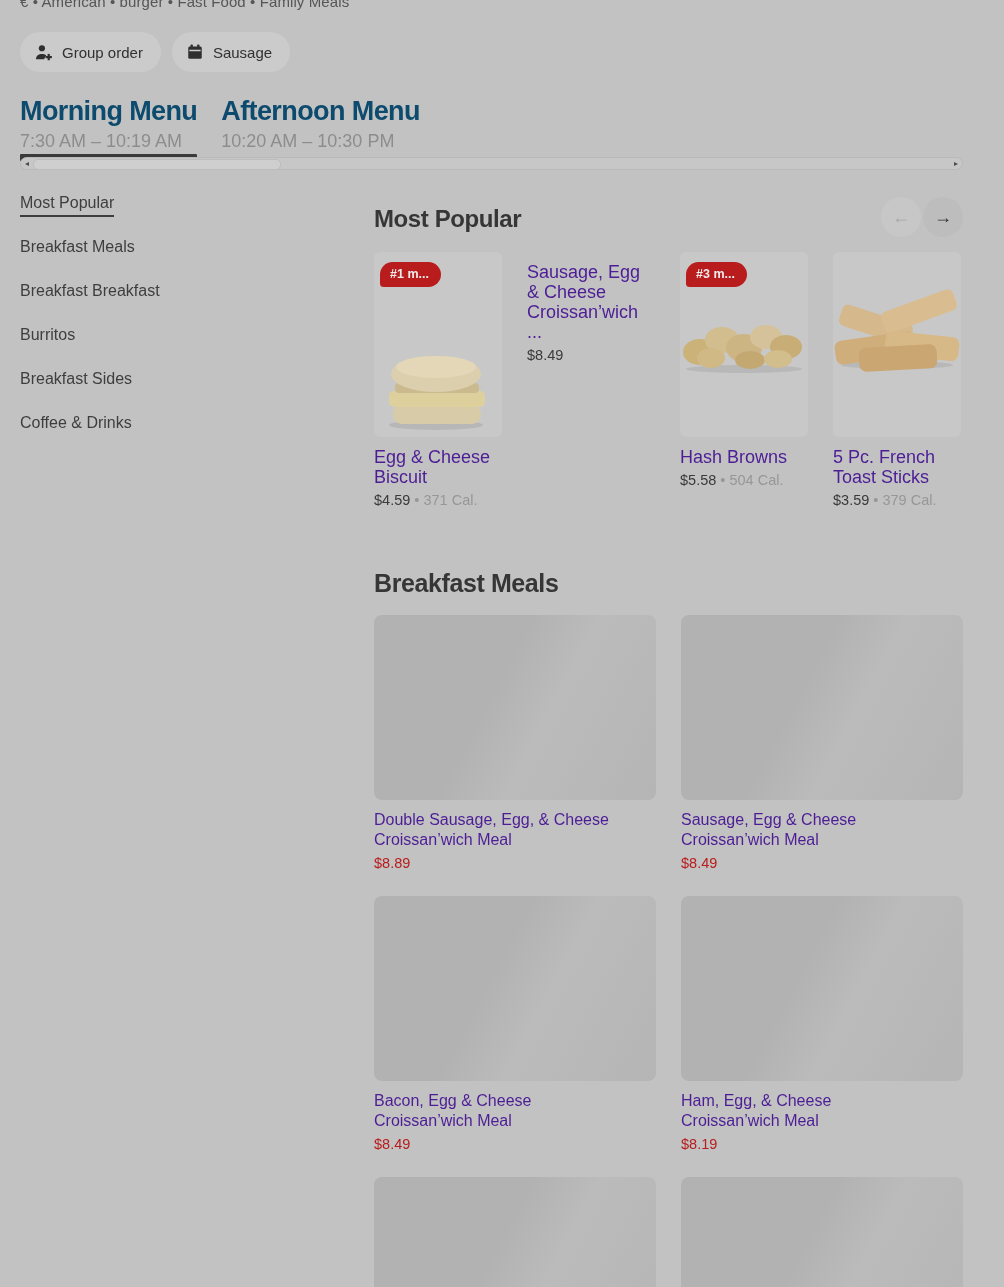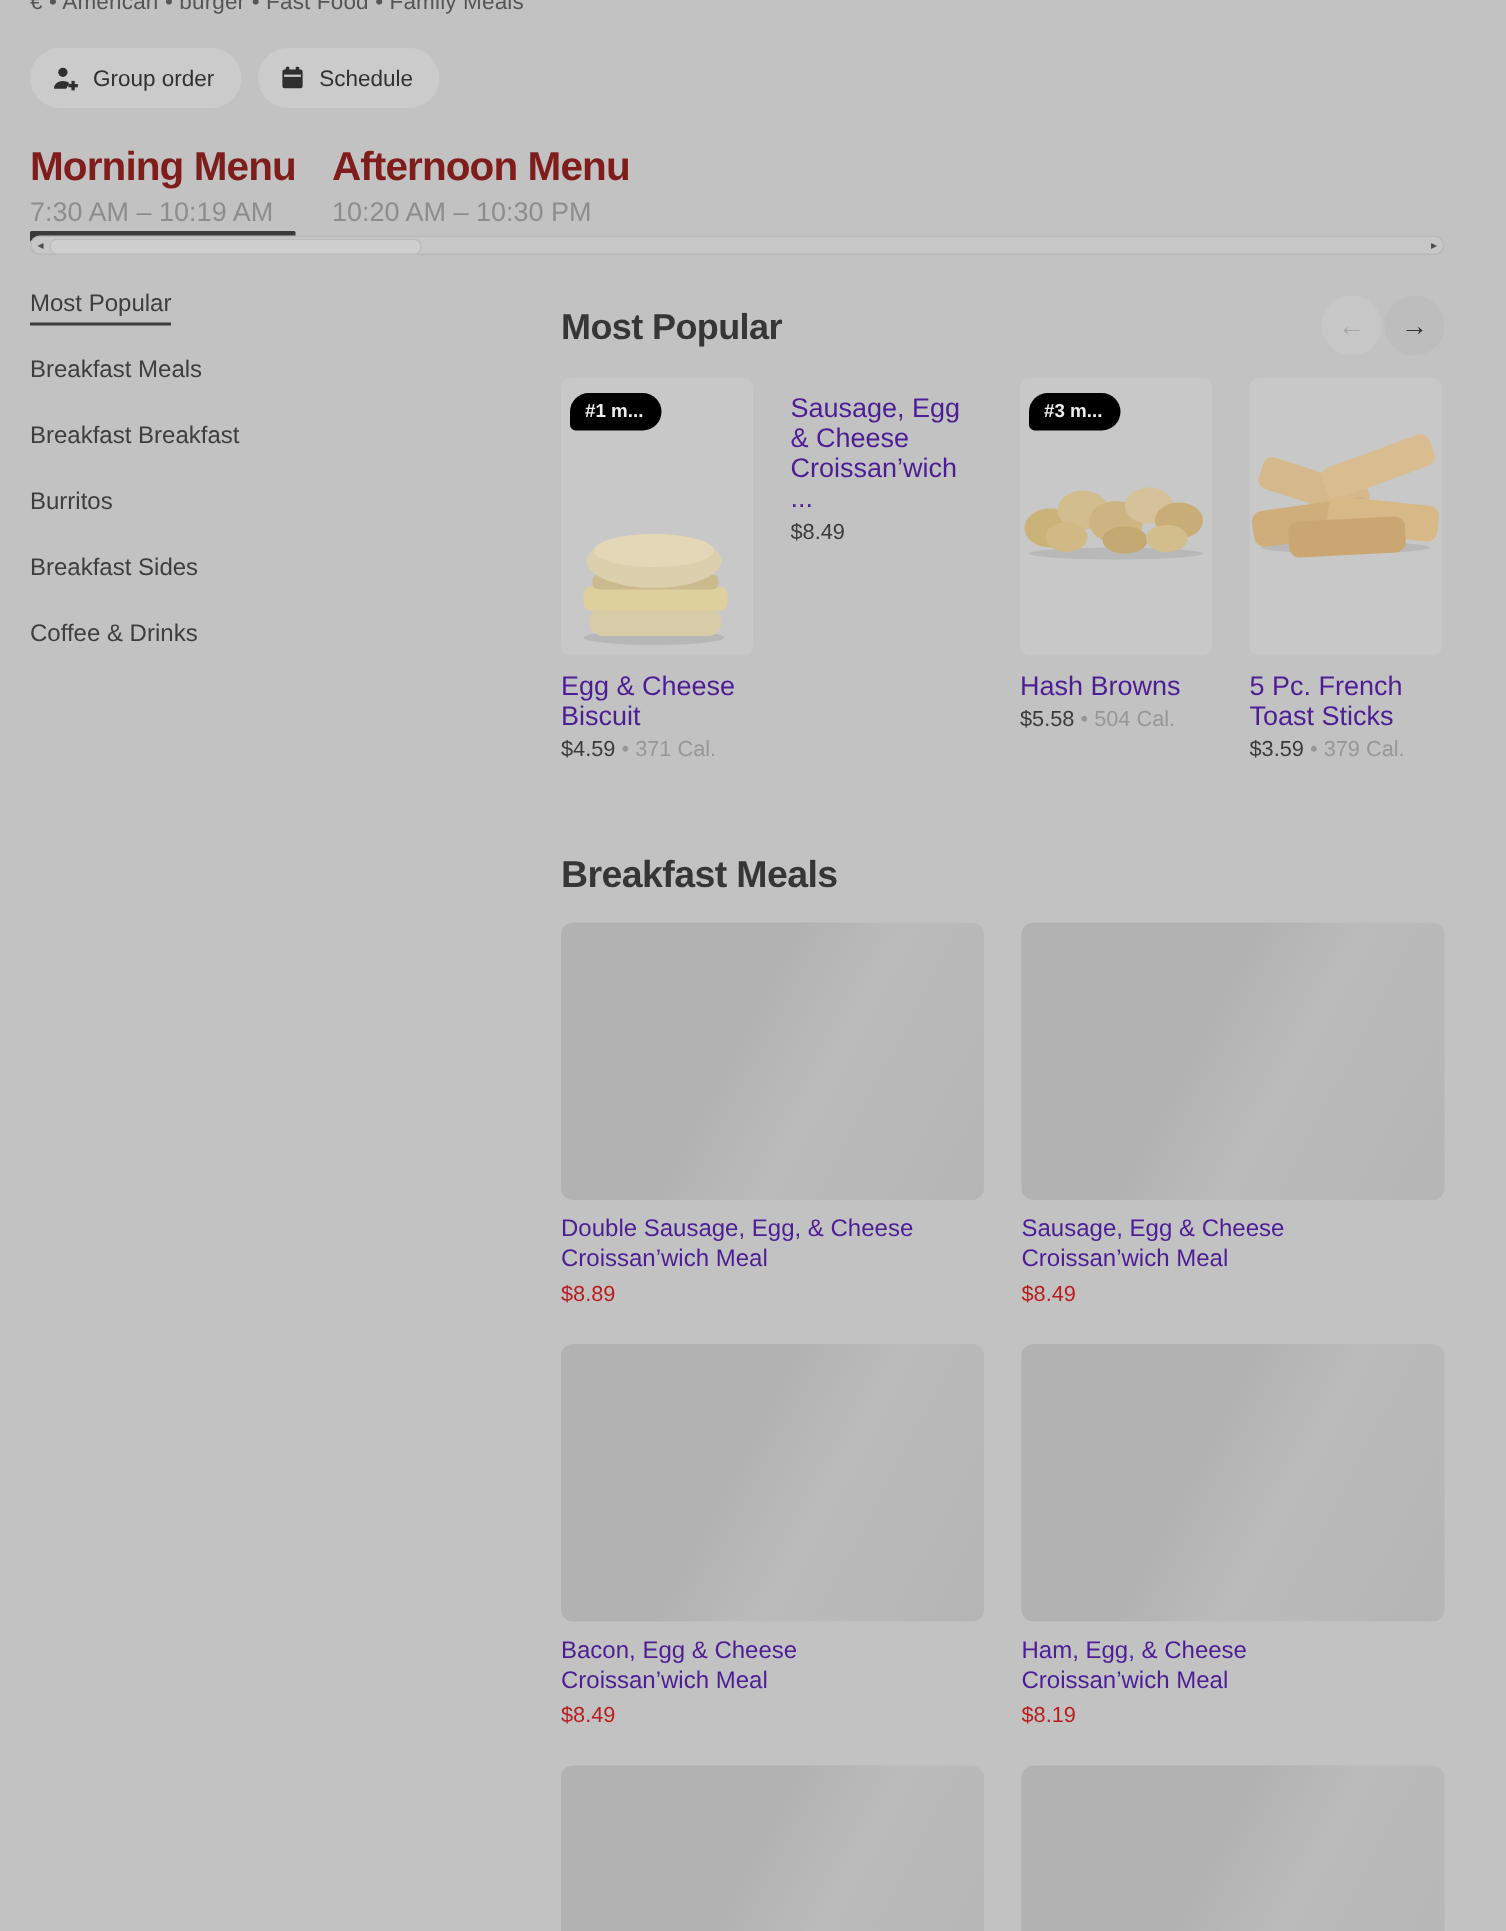"Schedule" span { text: Schedule -> Sausage }
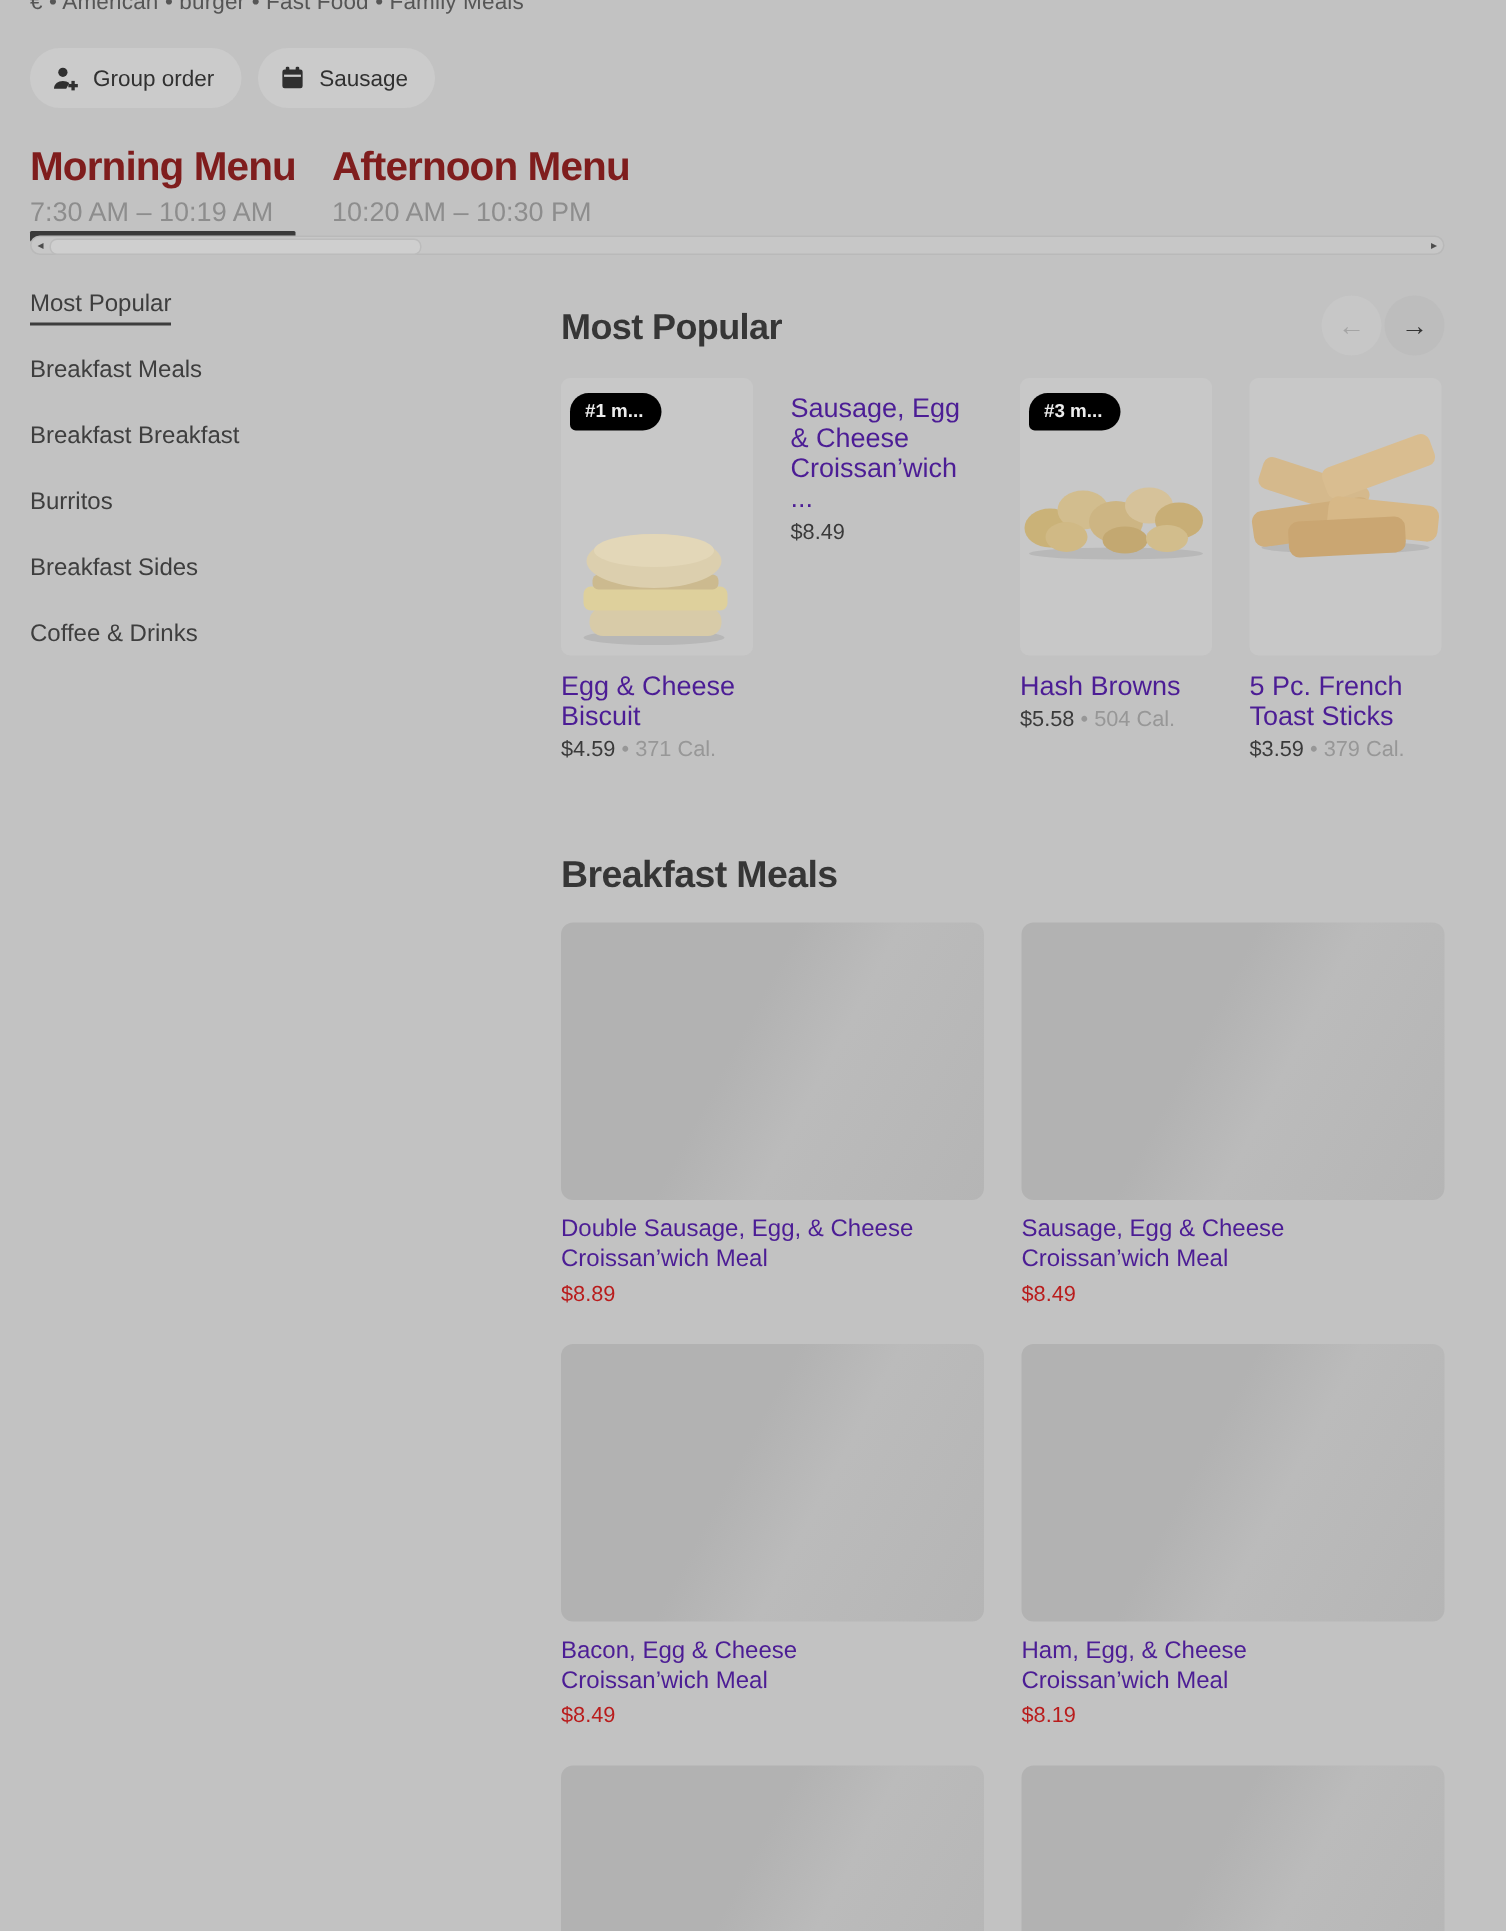"Morning Menu" .tab-title { color: #7f1d1d -> #0c4a6e }
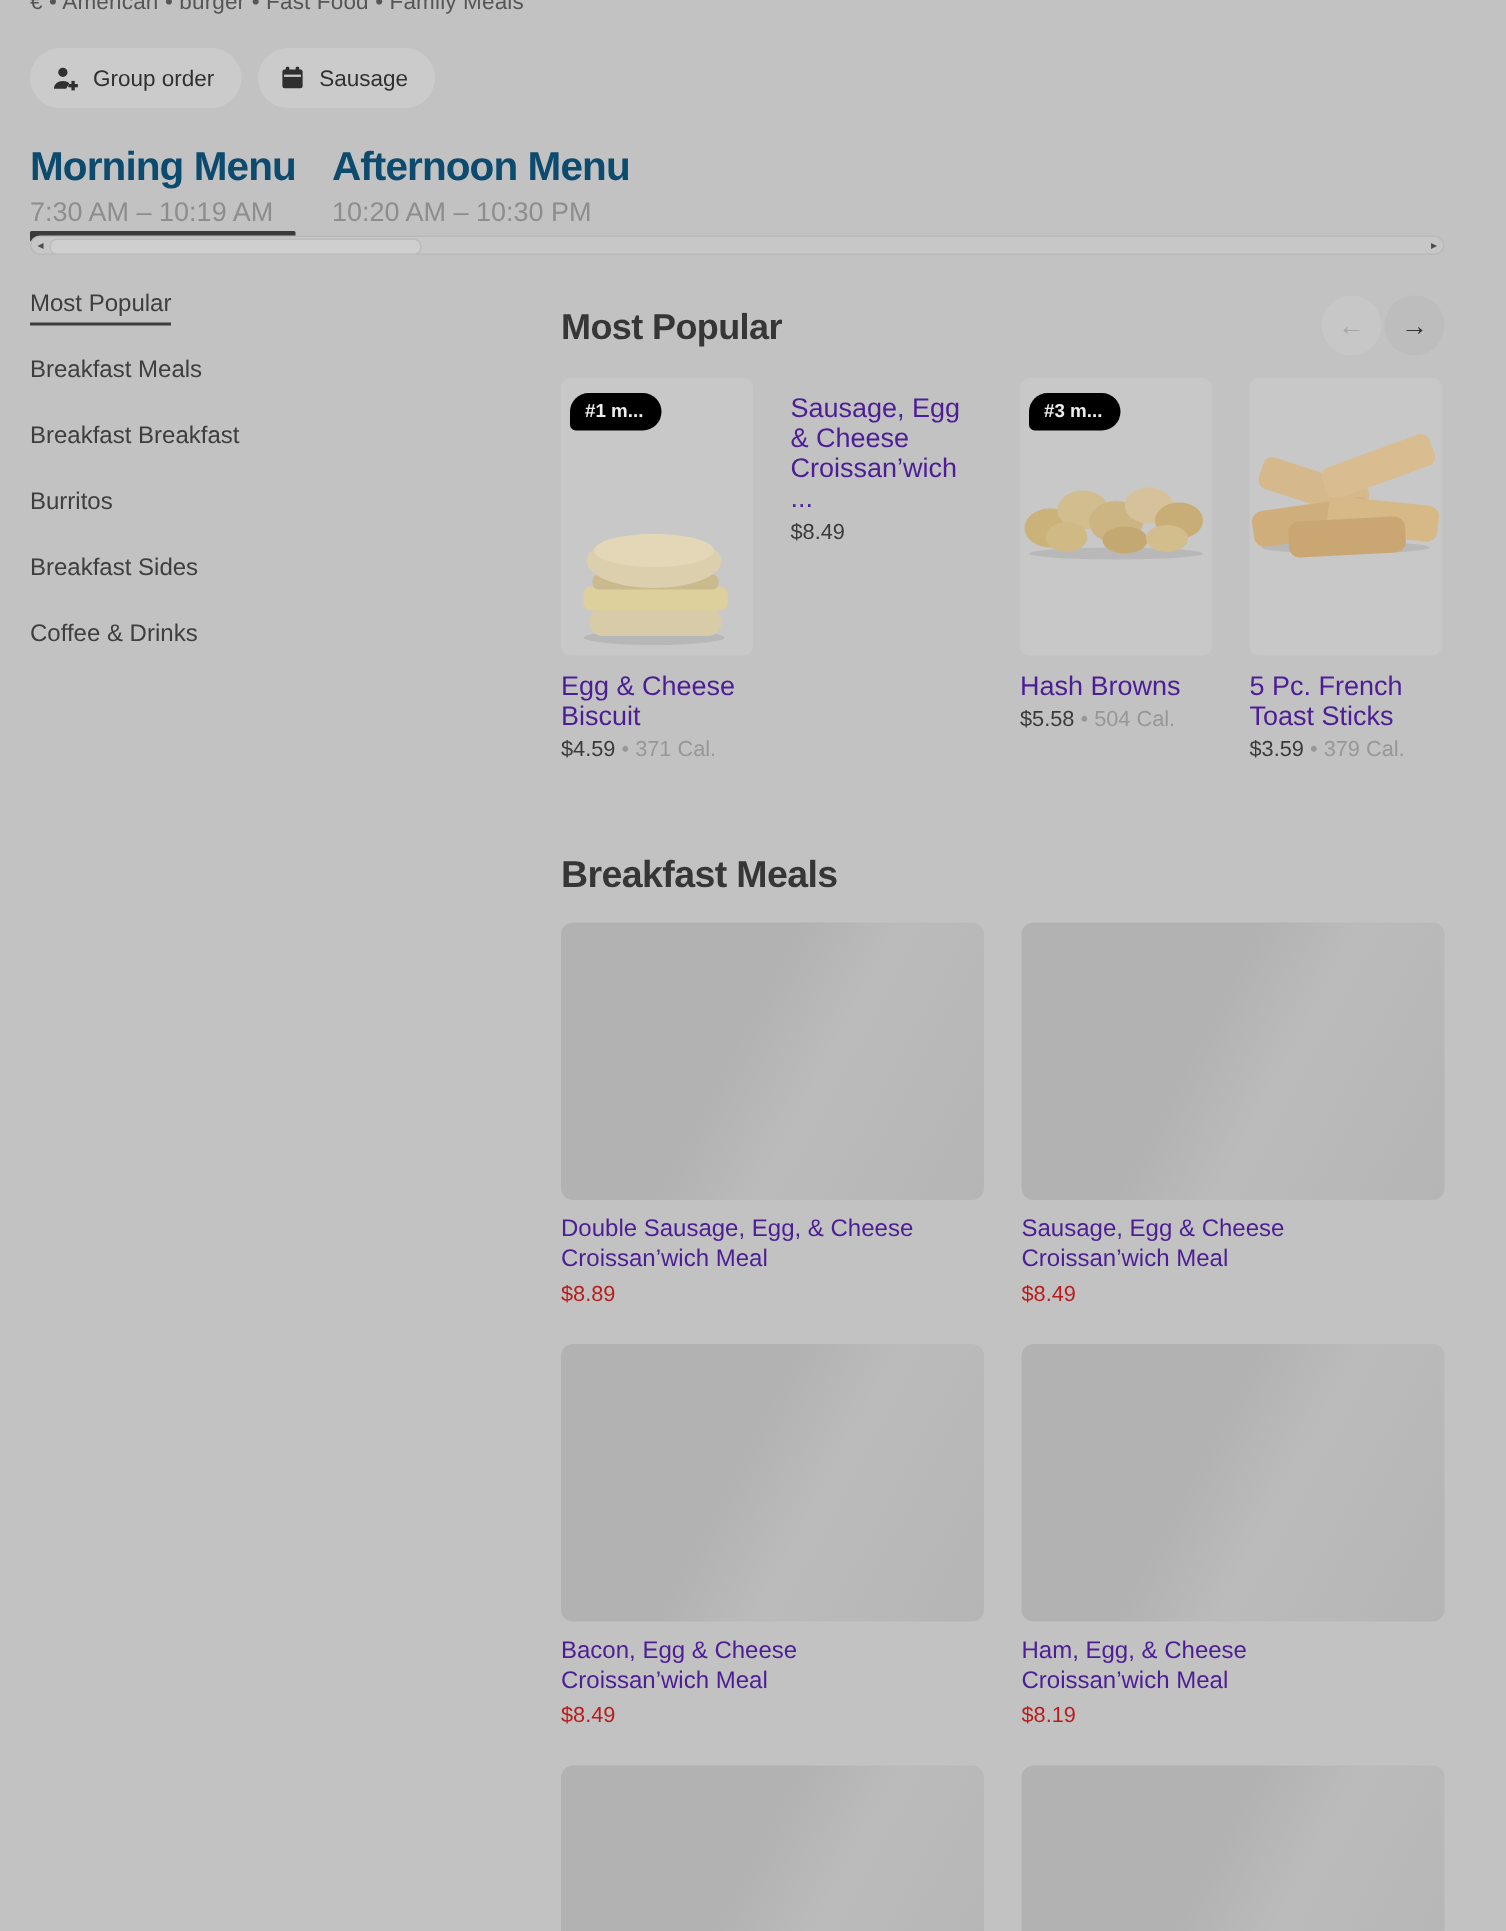"#1 m..." .badge { background: #000000 -> #b91c1c }
